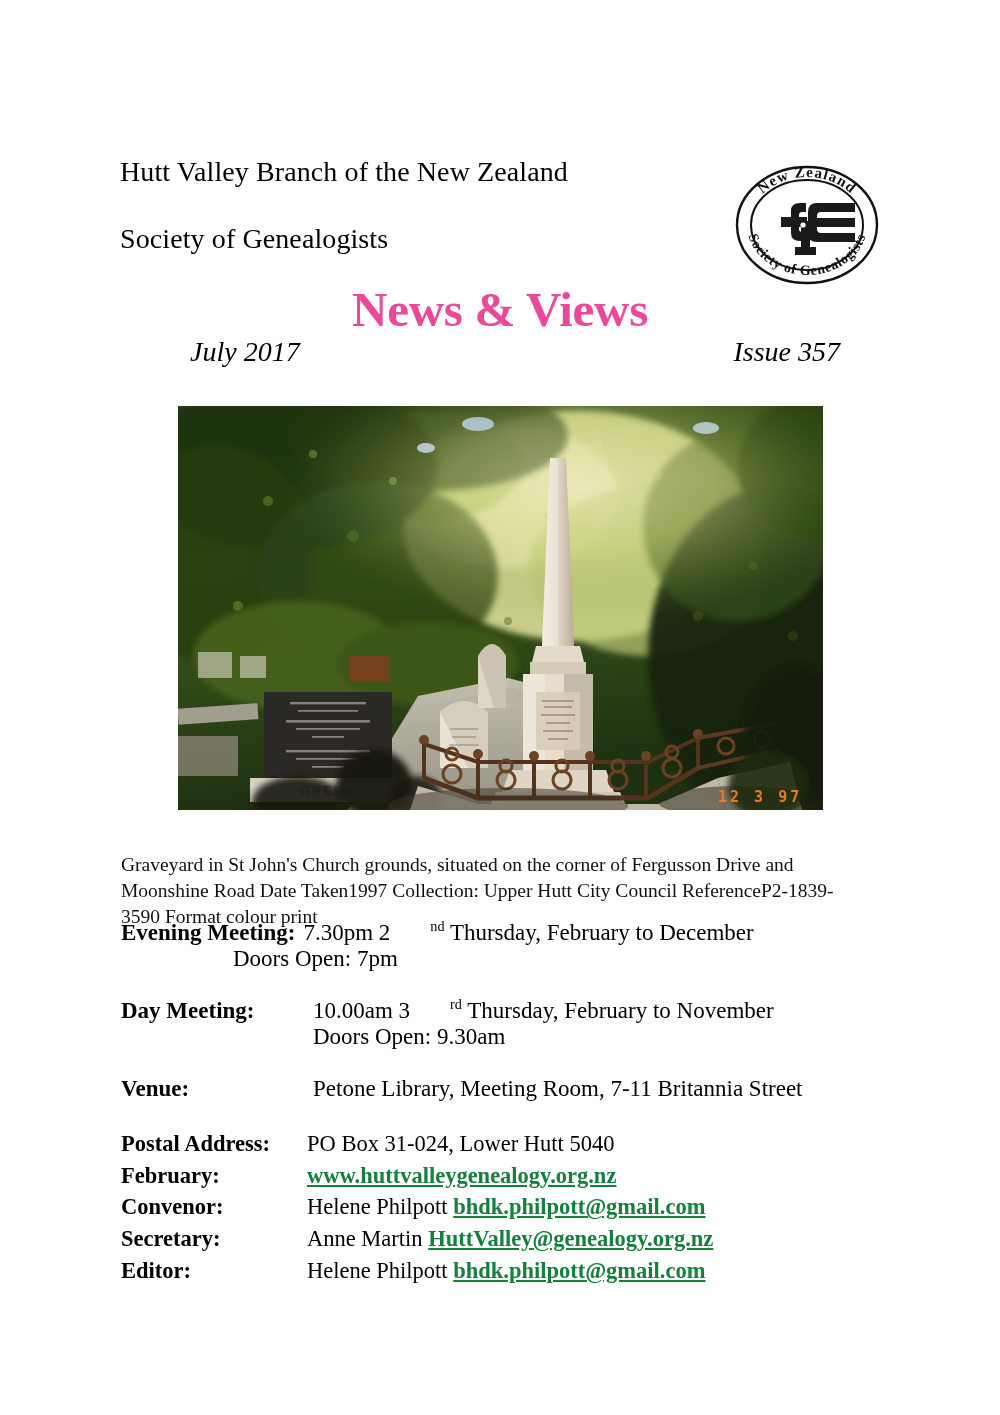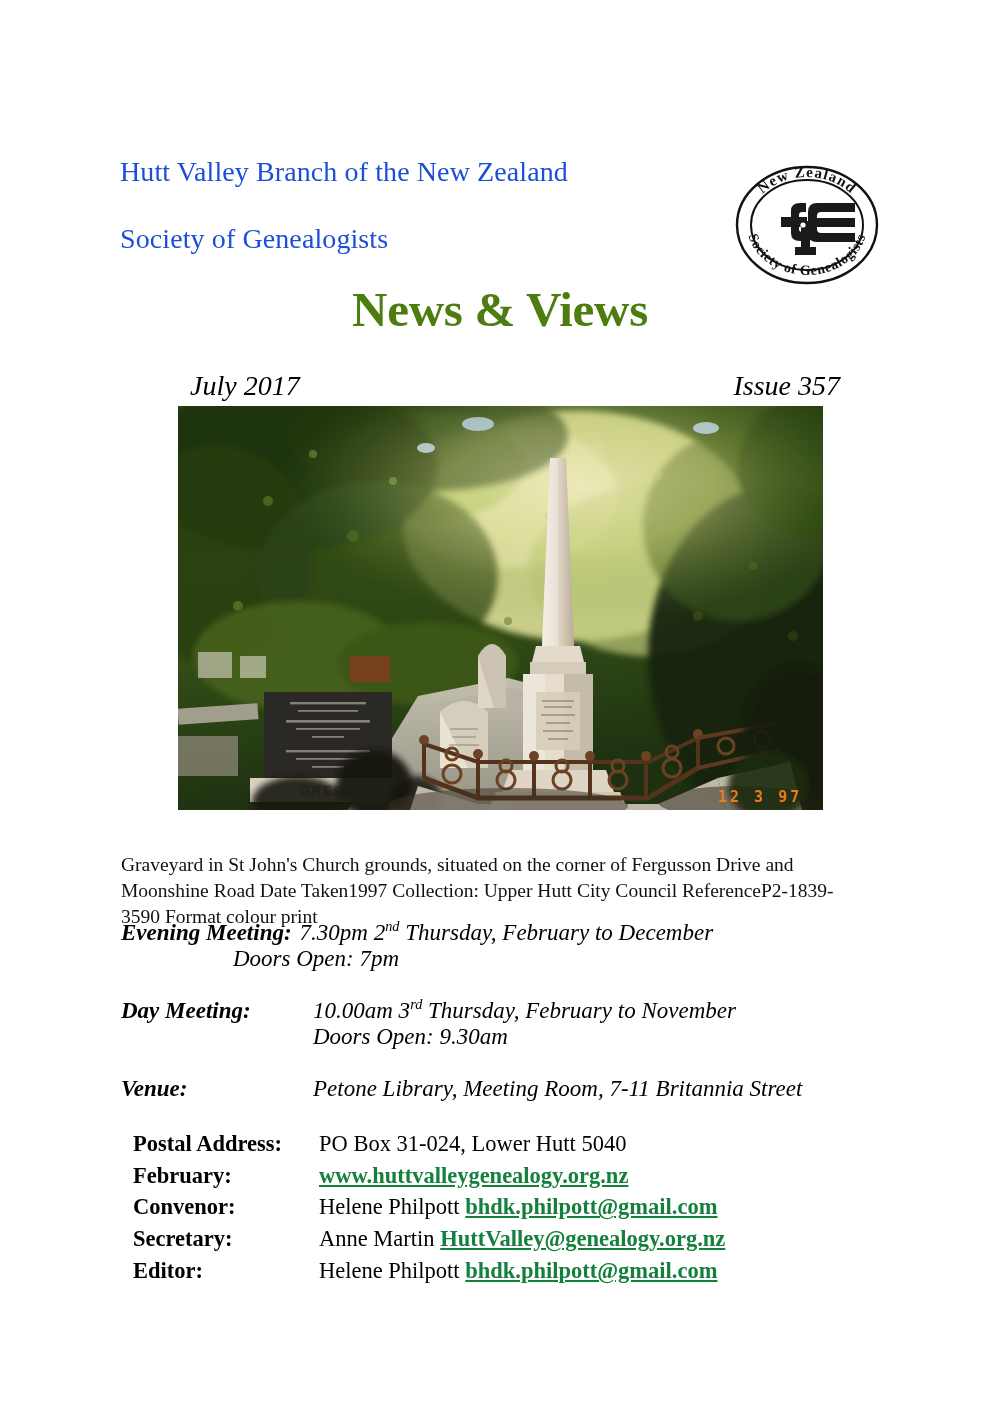"Hutt Valley Branch of the" .masthead-line { color: #1d4ed8 -> #000000 }
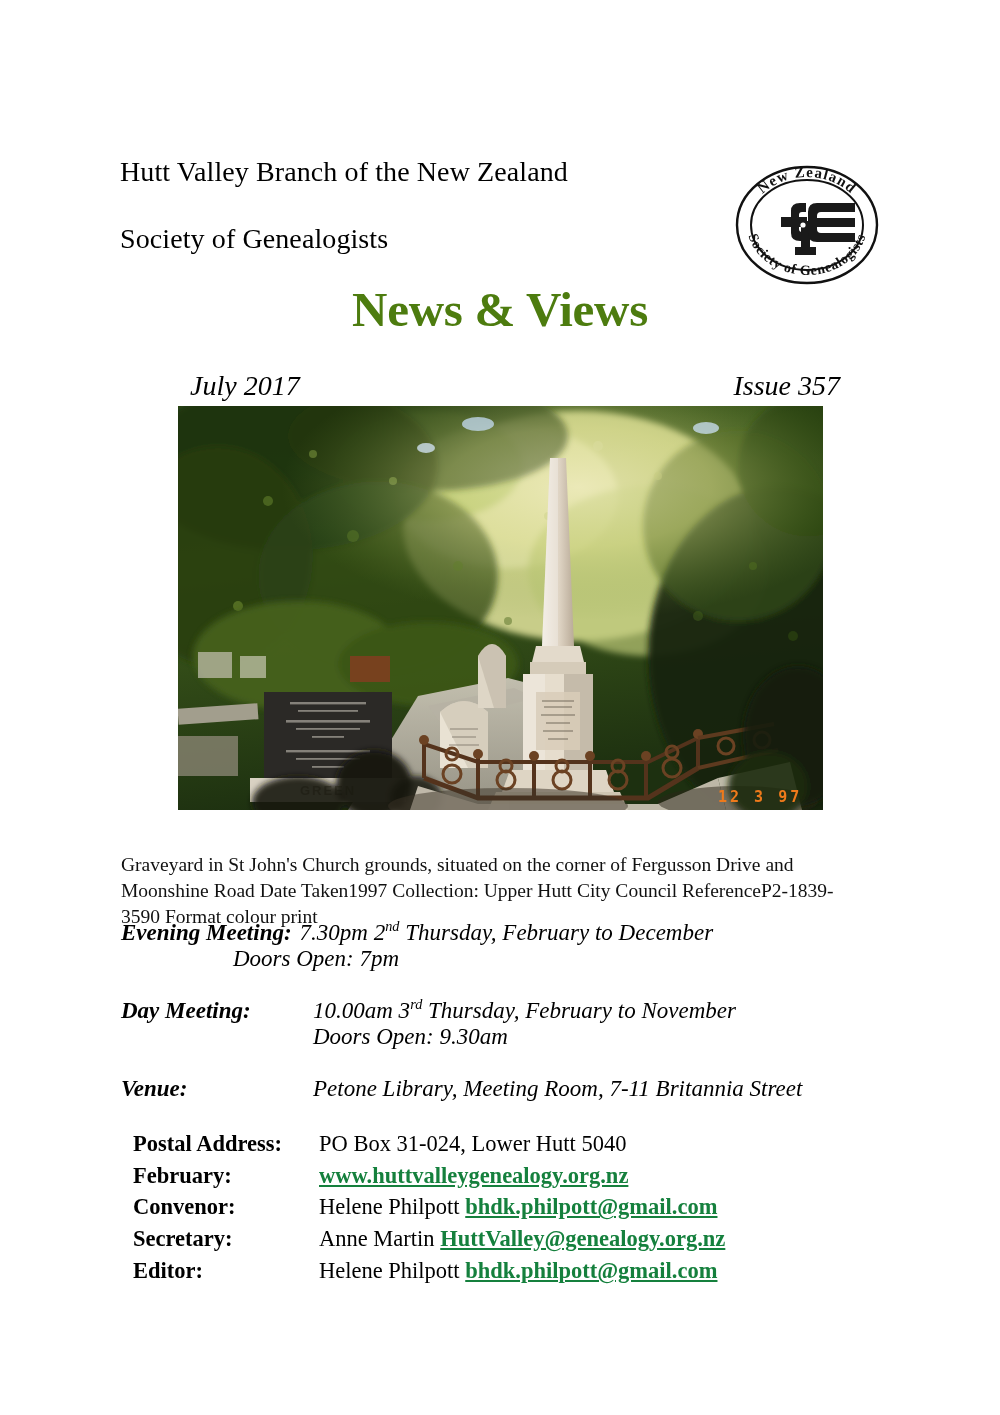"News & Views" .title { color: #4d7c0f -> #ec4899 }
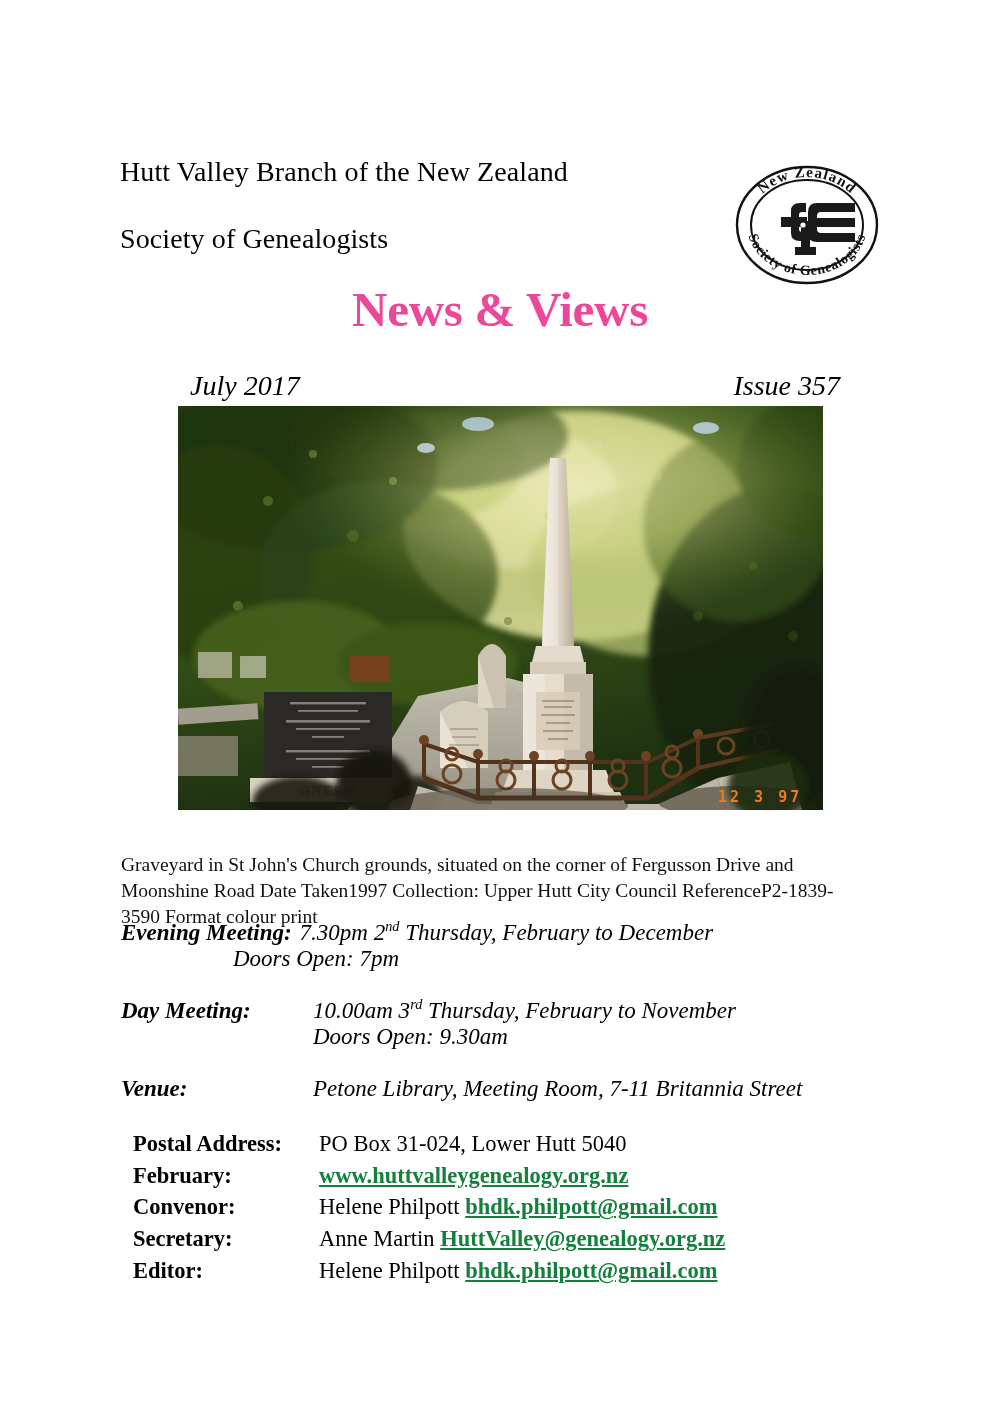"July 2017" .issue-row { top: 370px -> 336px }
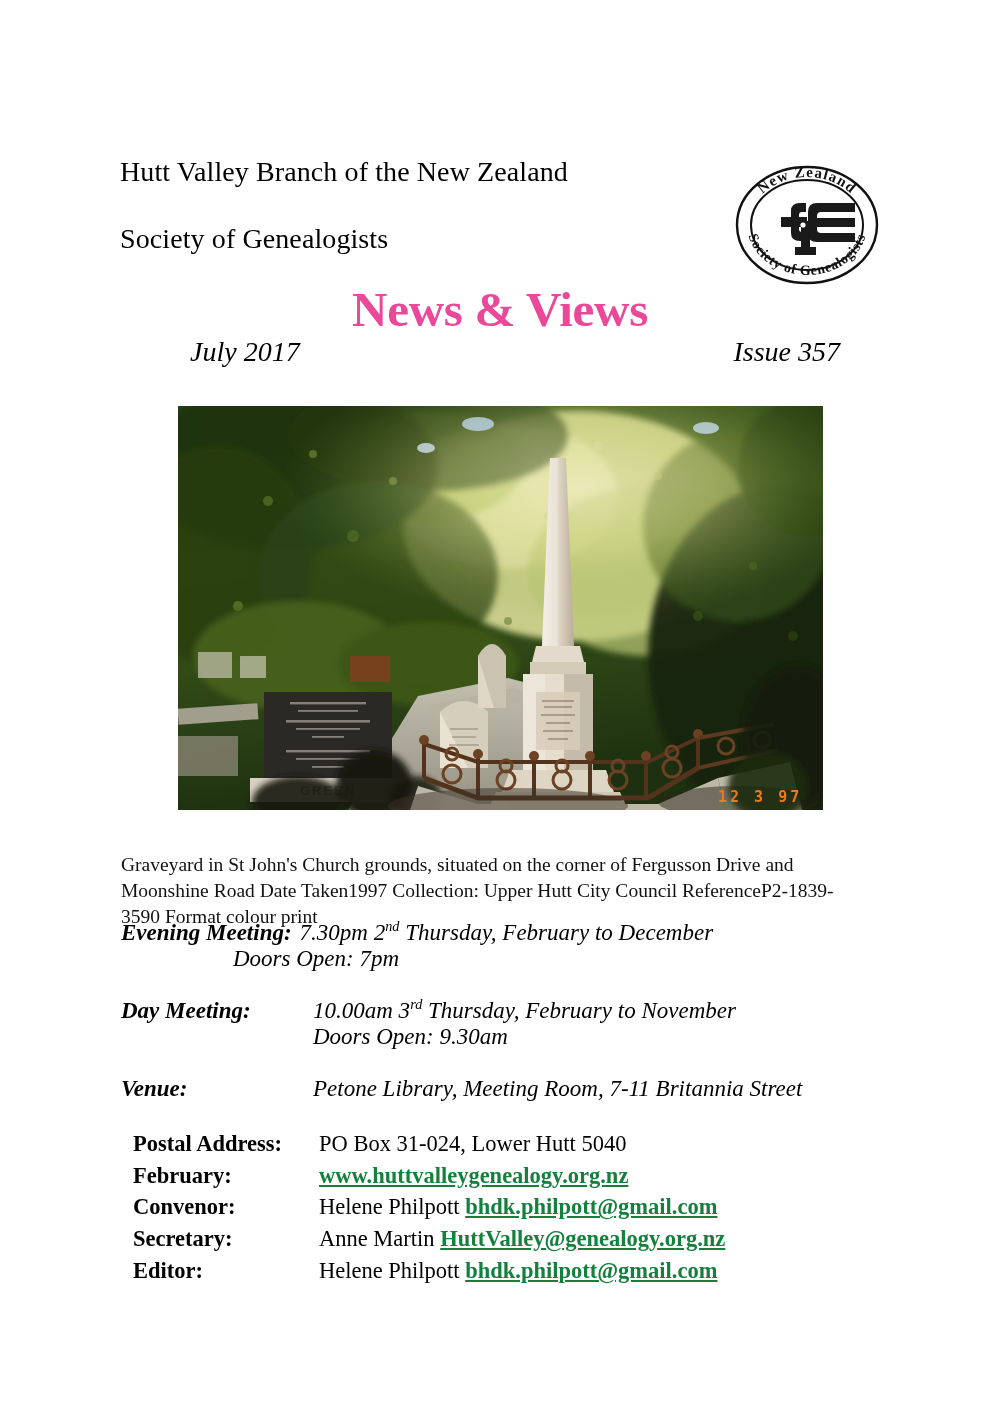"Evening Meeting:" .mrow { font-style: italic -> none }
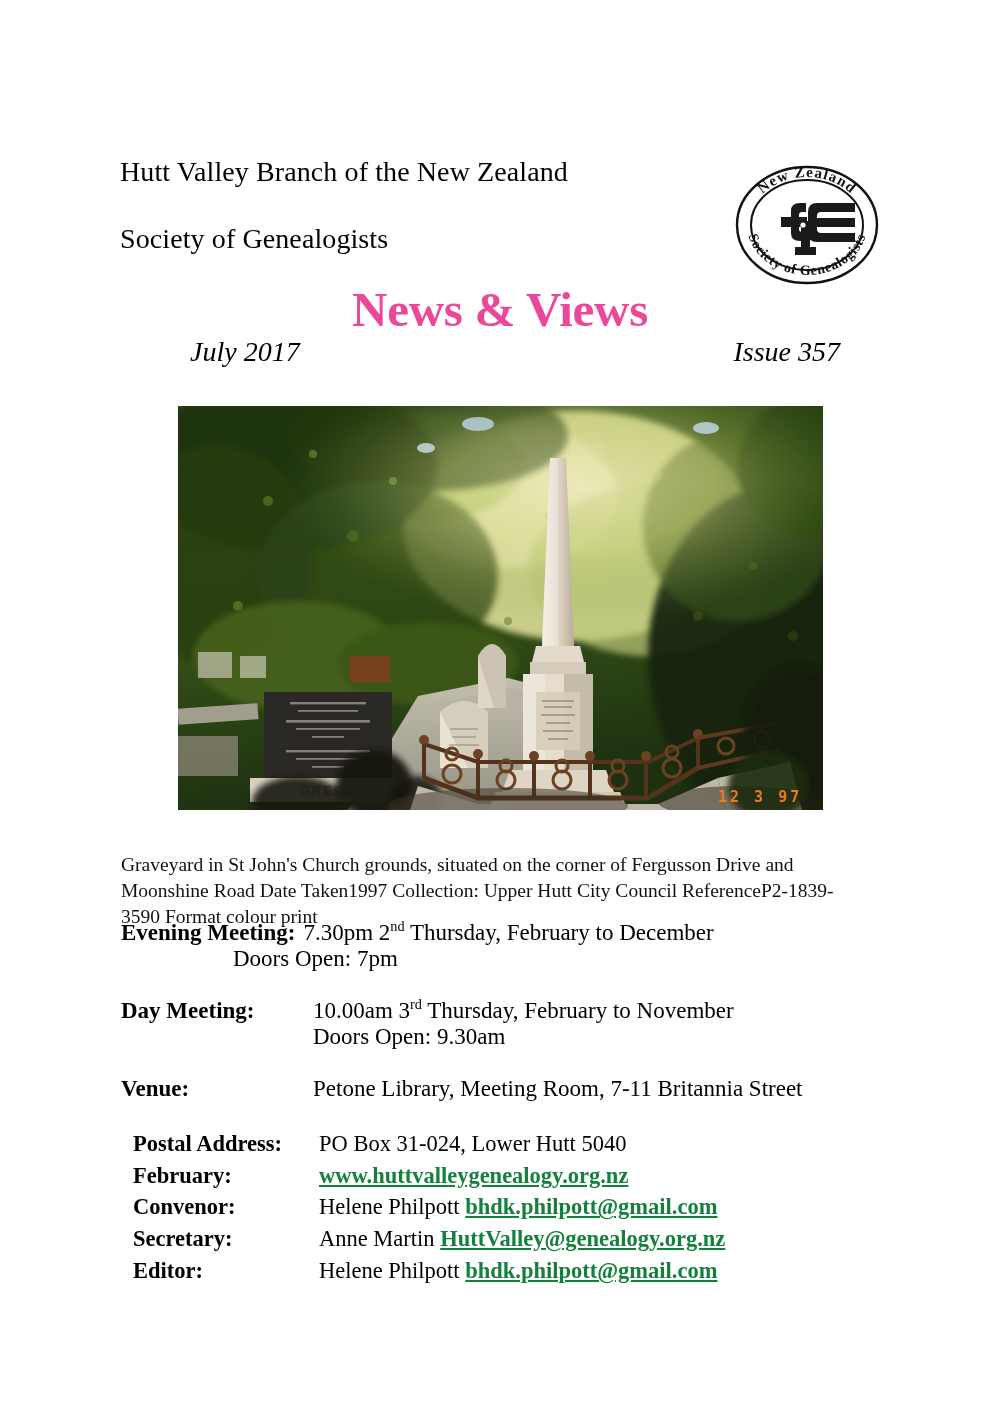"nd" sup { margin-left: none -> 40px }
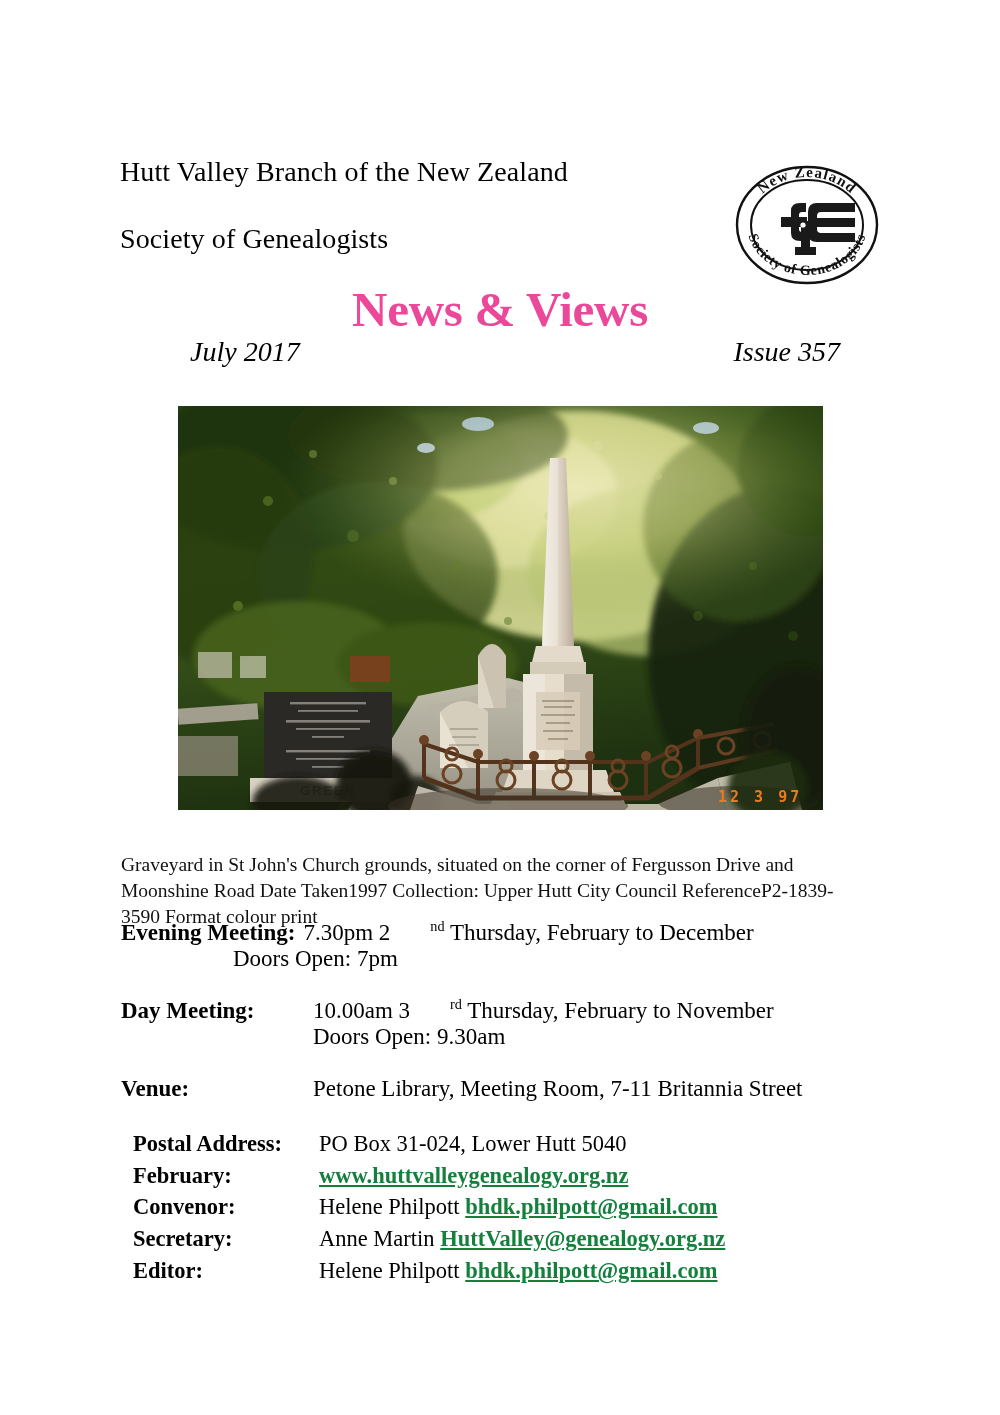"Postal Address:" .contacts { margin-left: 12px -> none }
